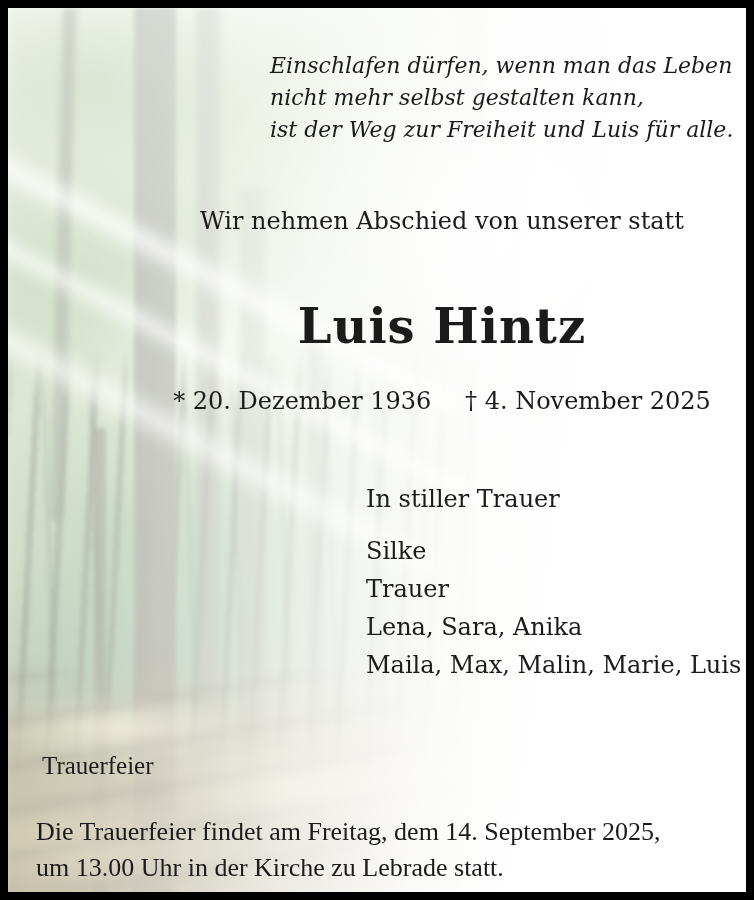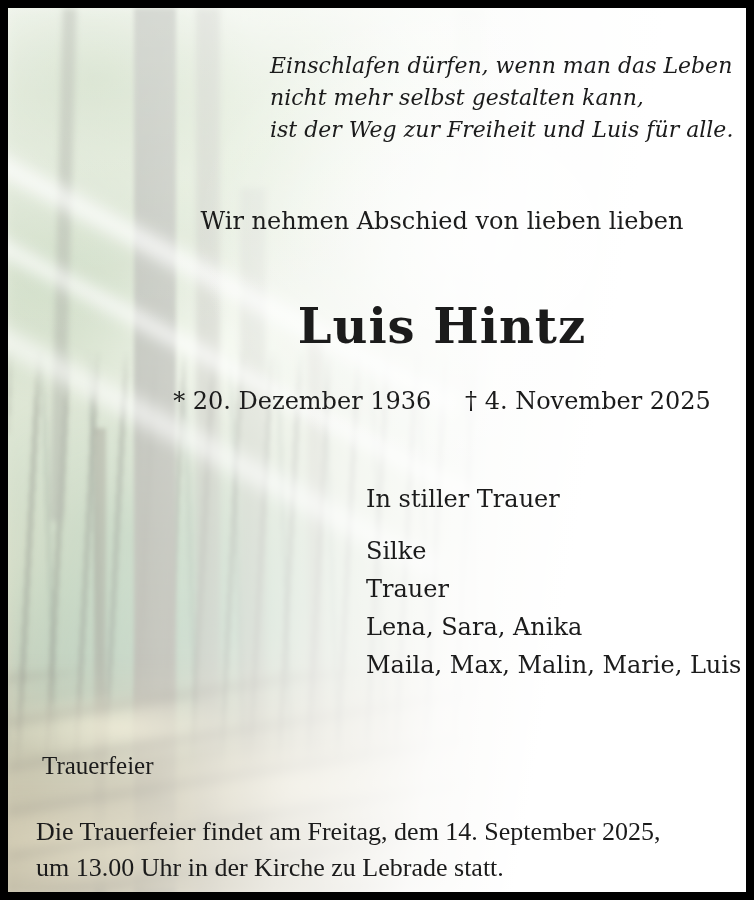"Wir nehmen Abschied von lieben" div { text: lieben lieben -> unserer statt }
